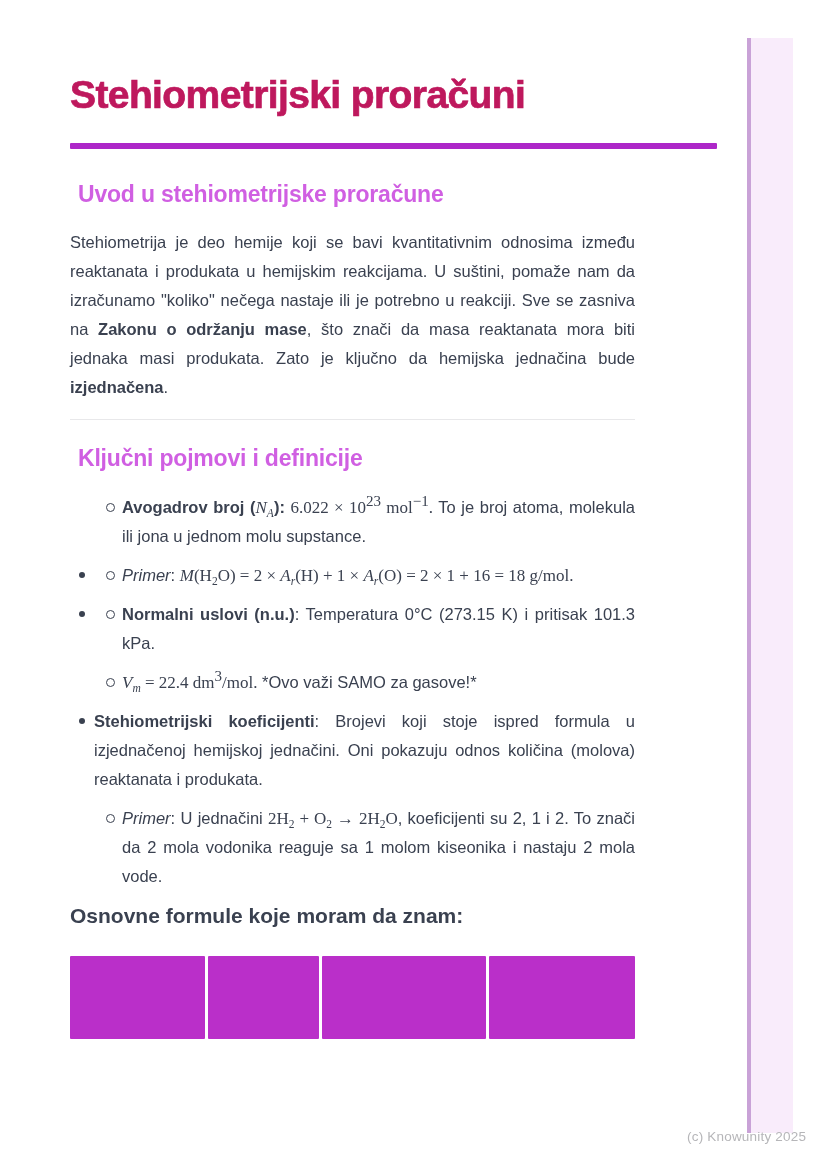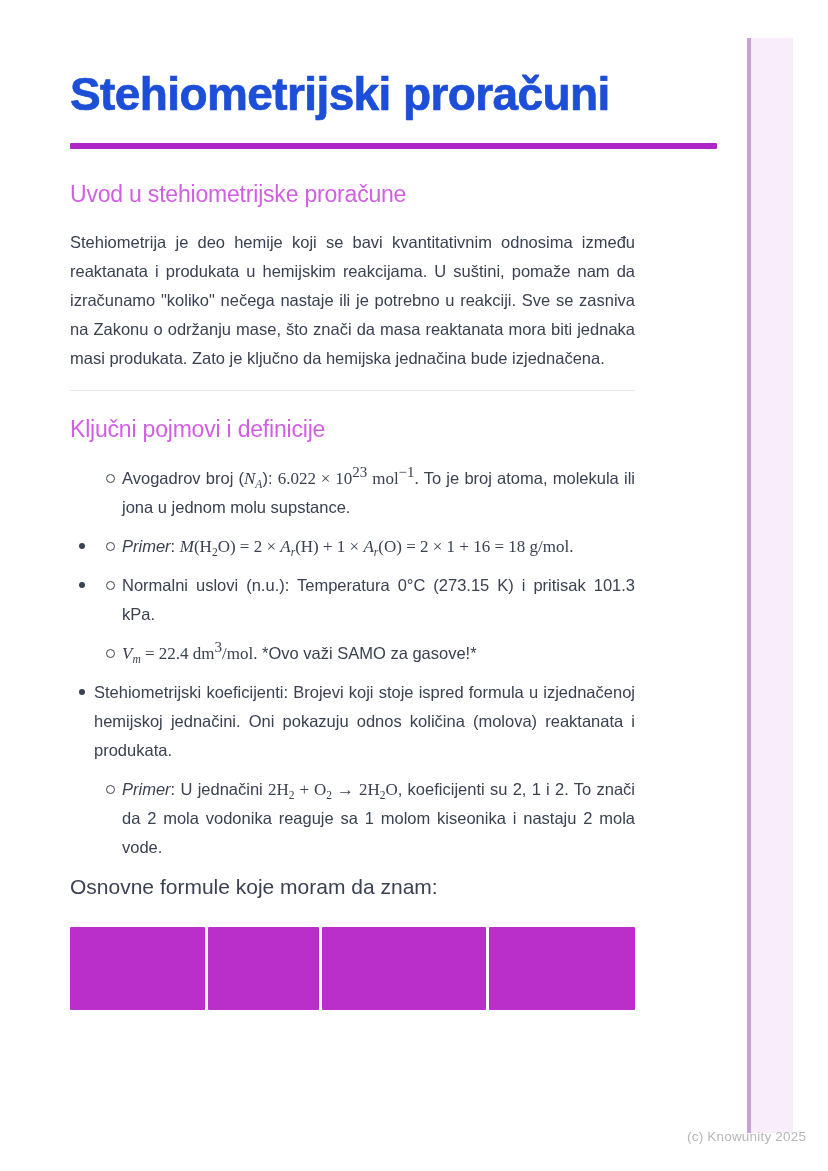"Stehiometrijski proračuni" h1.page-title { color: #1d4ed8 -> #be185d; font-size: 46px -> 39px }
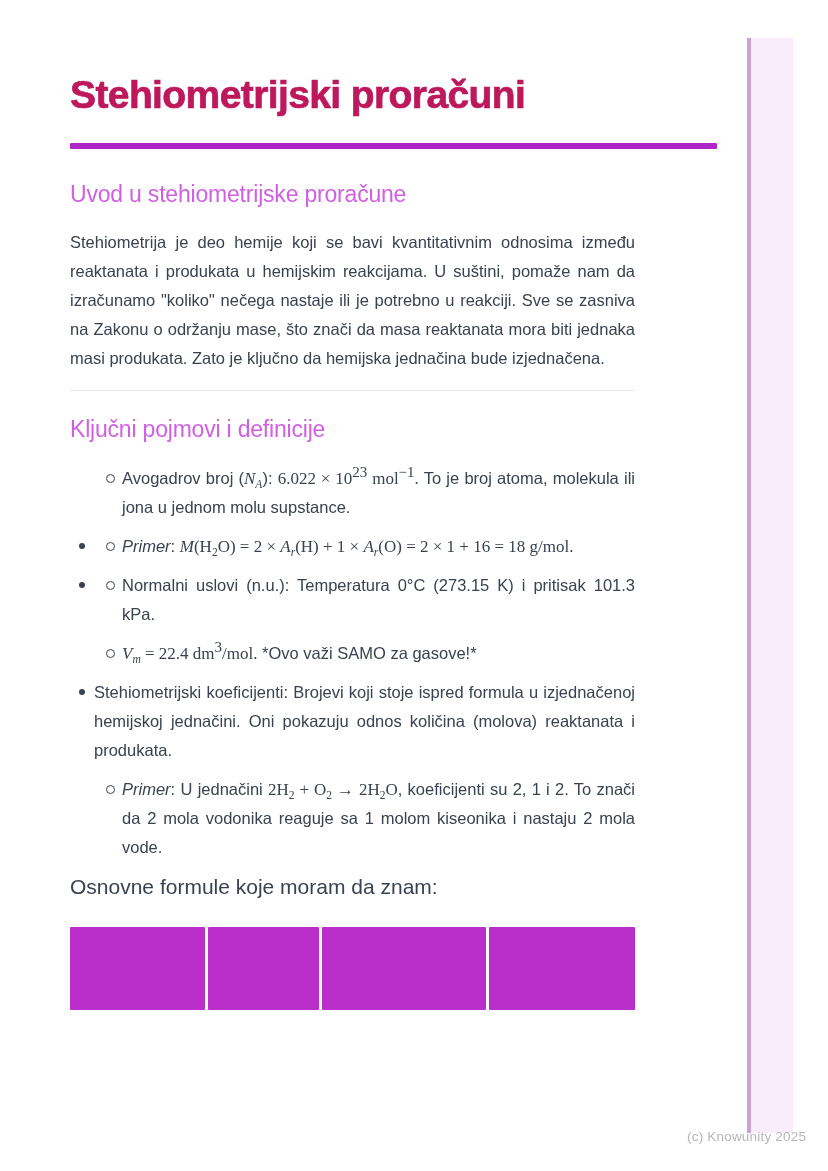"Uvod u stehiometrijske proračune" h2.section-heading { font-weight: 400 -> 700; margin: 0 -> 8px }
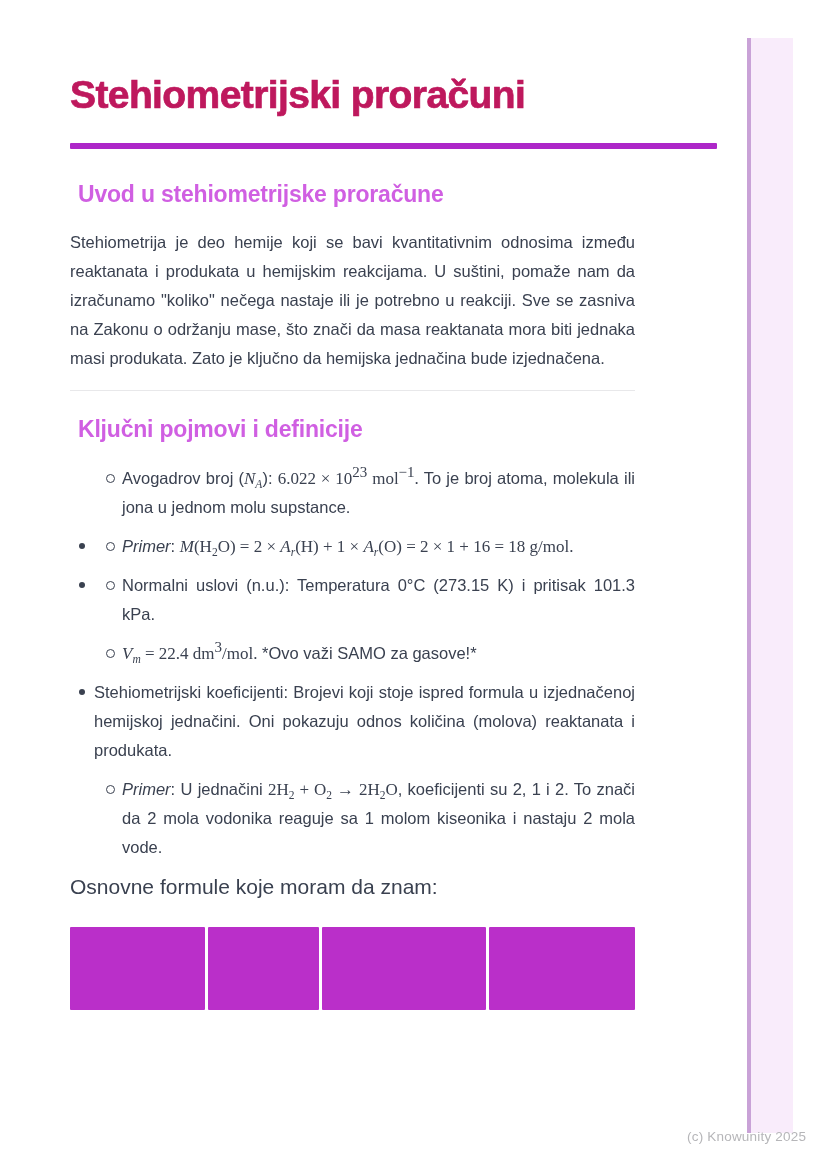"Zakonu o održanju mase" .b { font-weight: 400 -> 700 }
